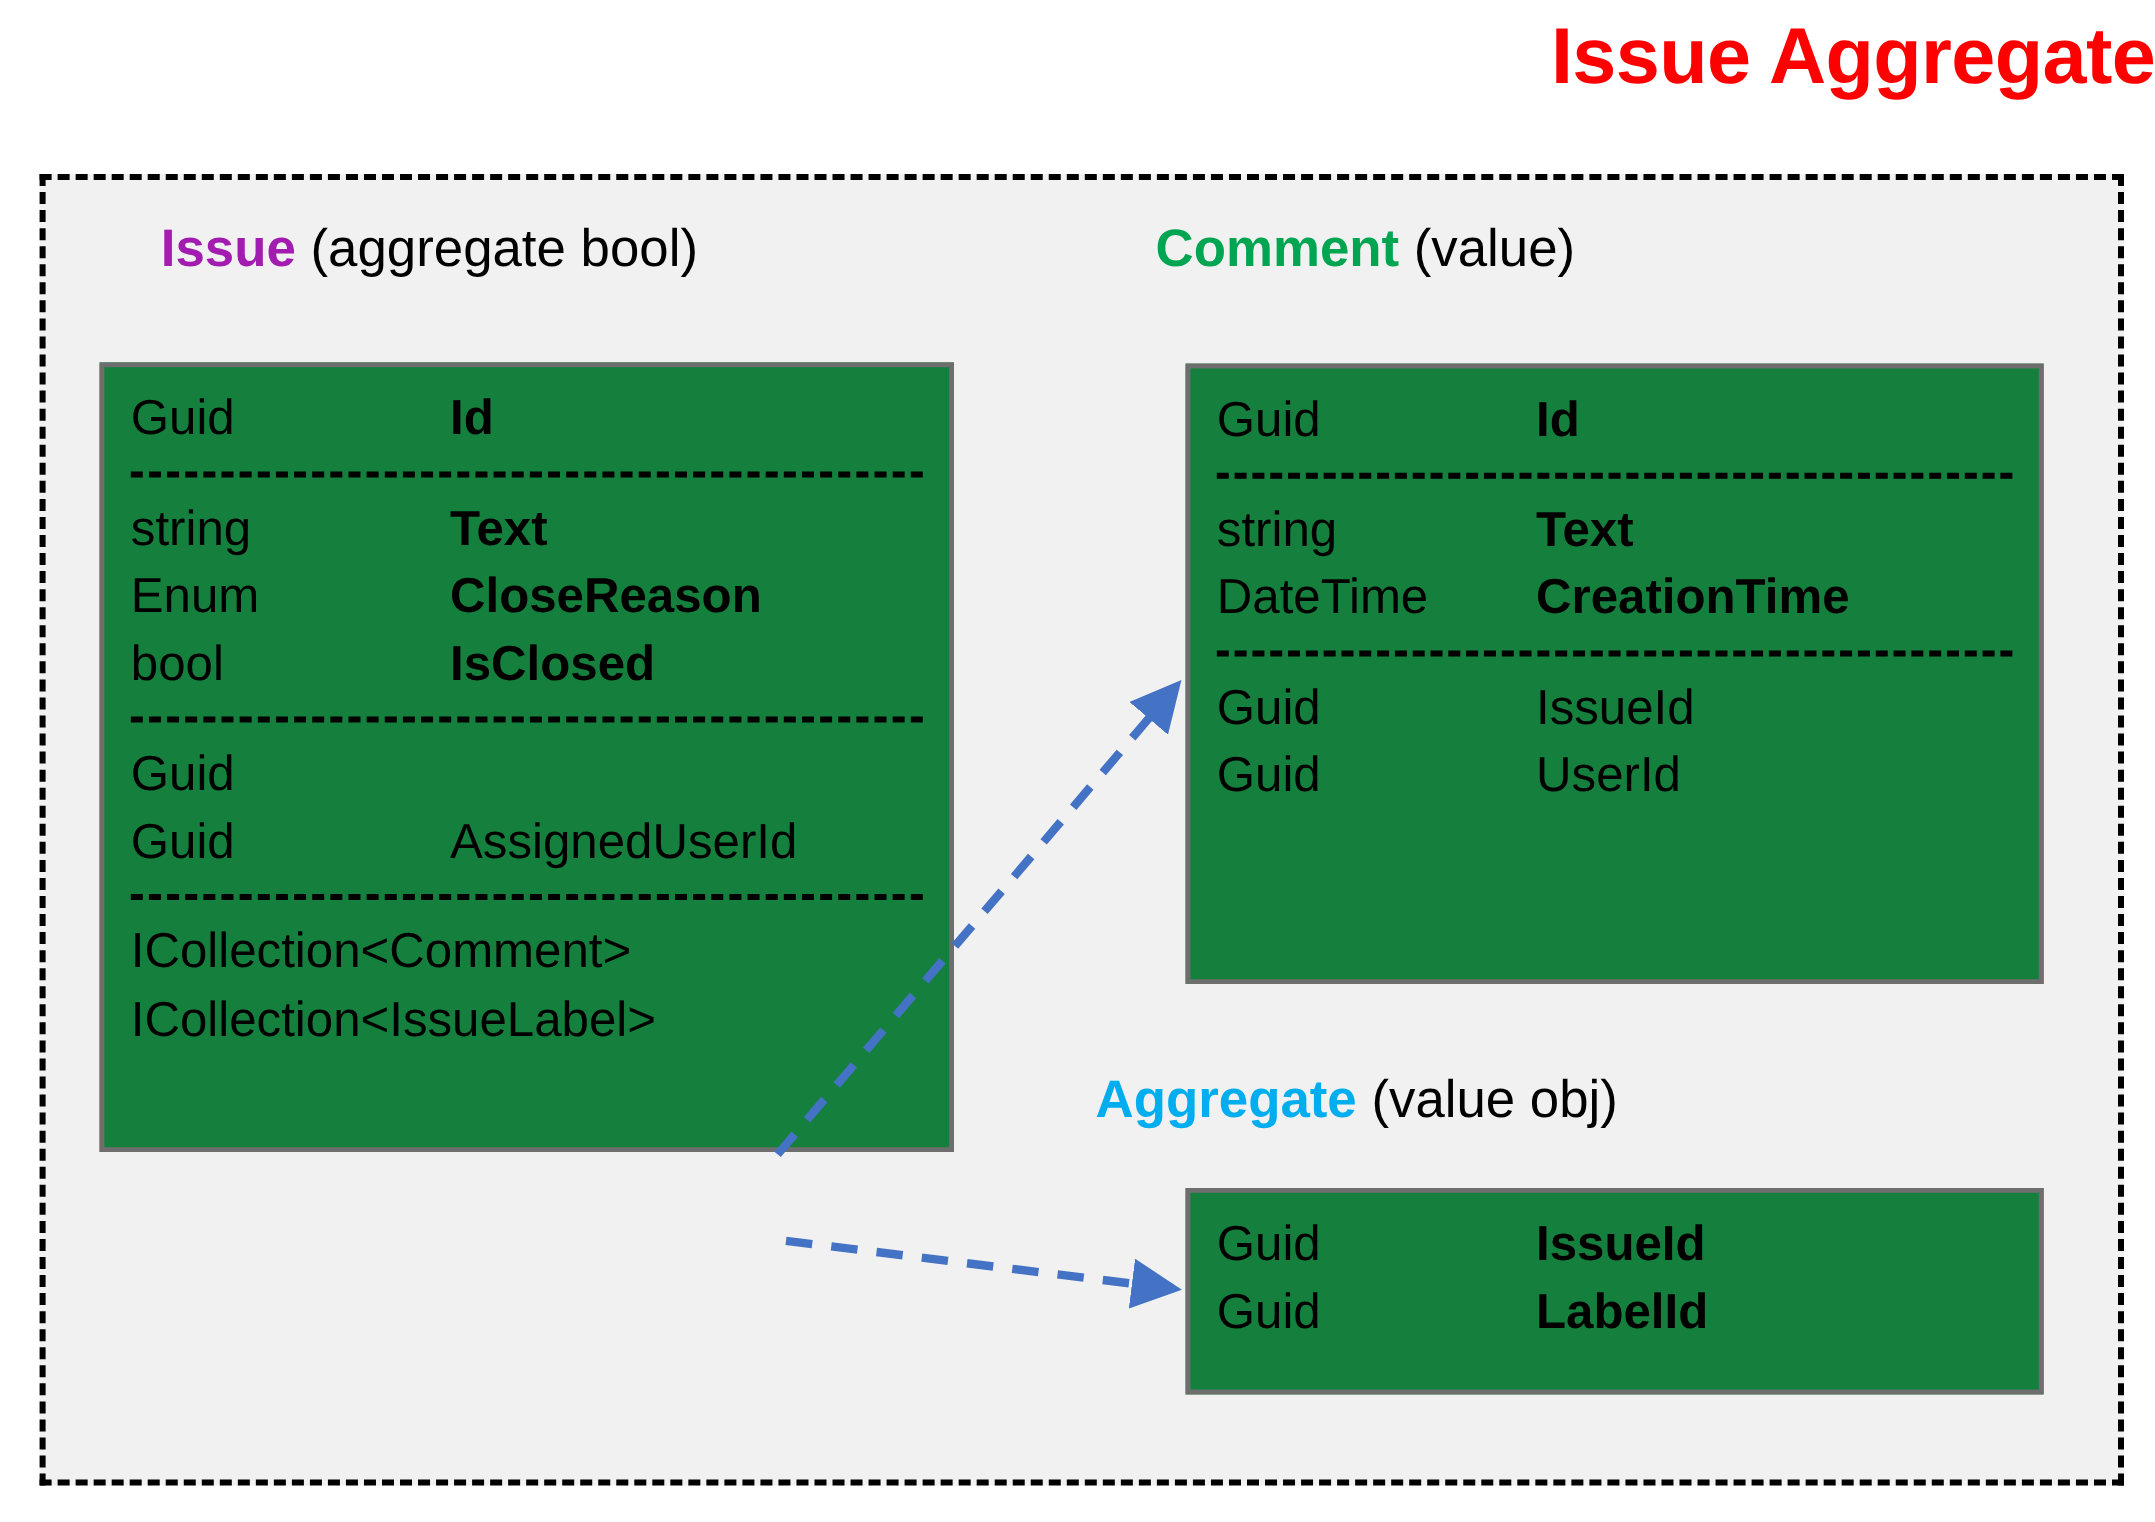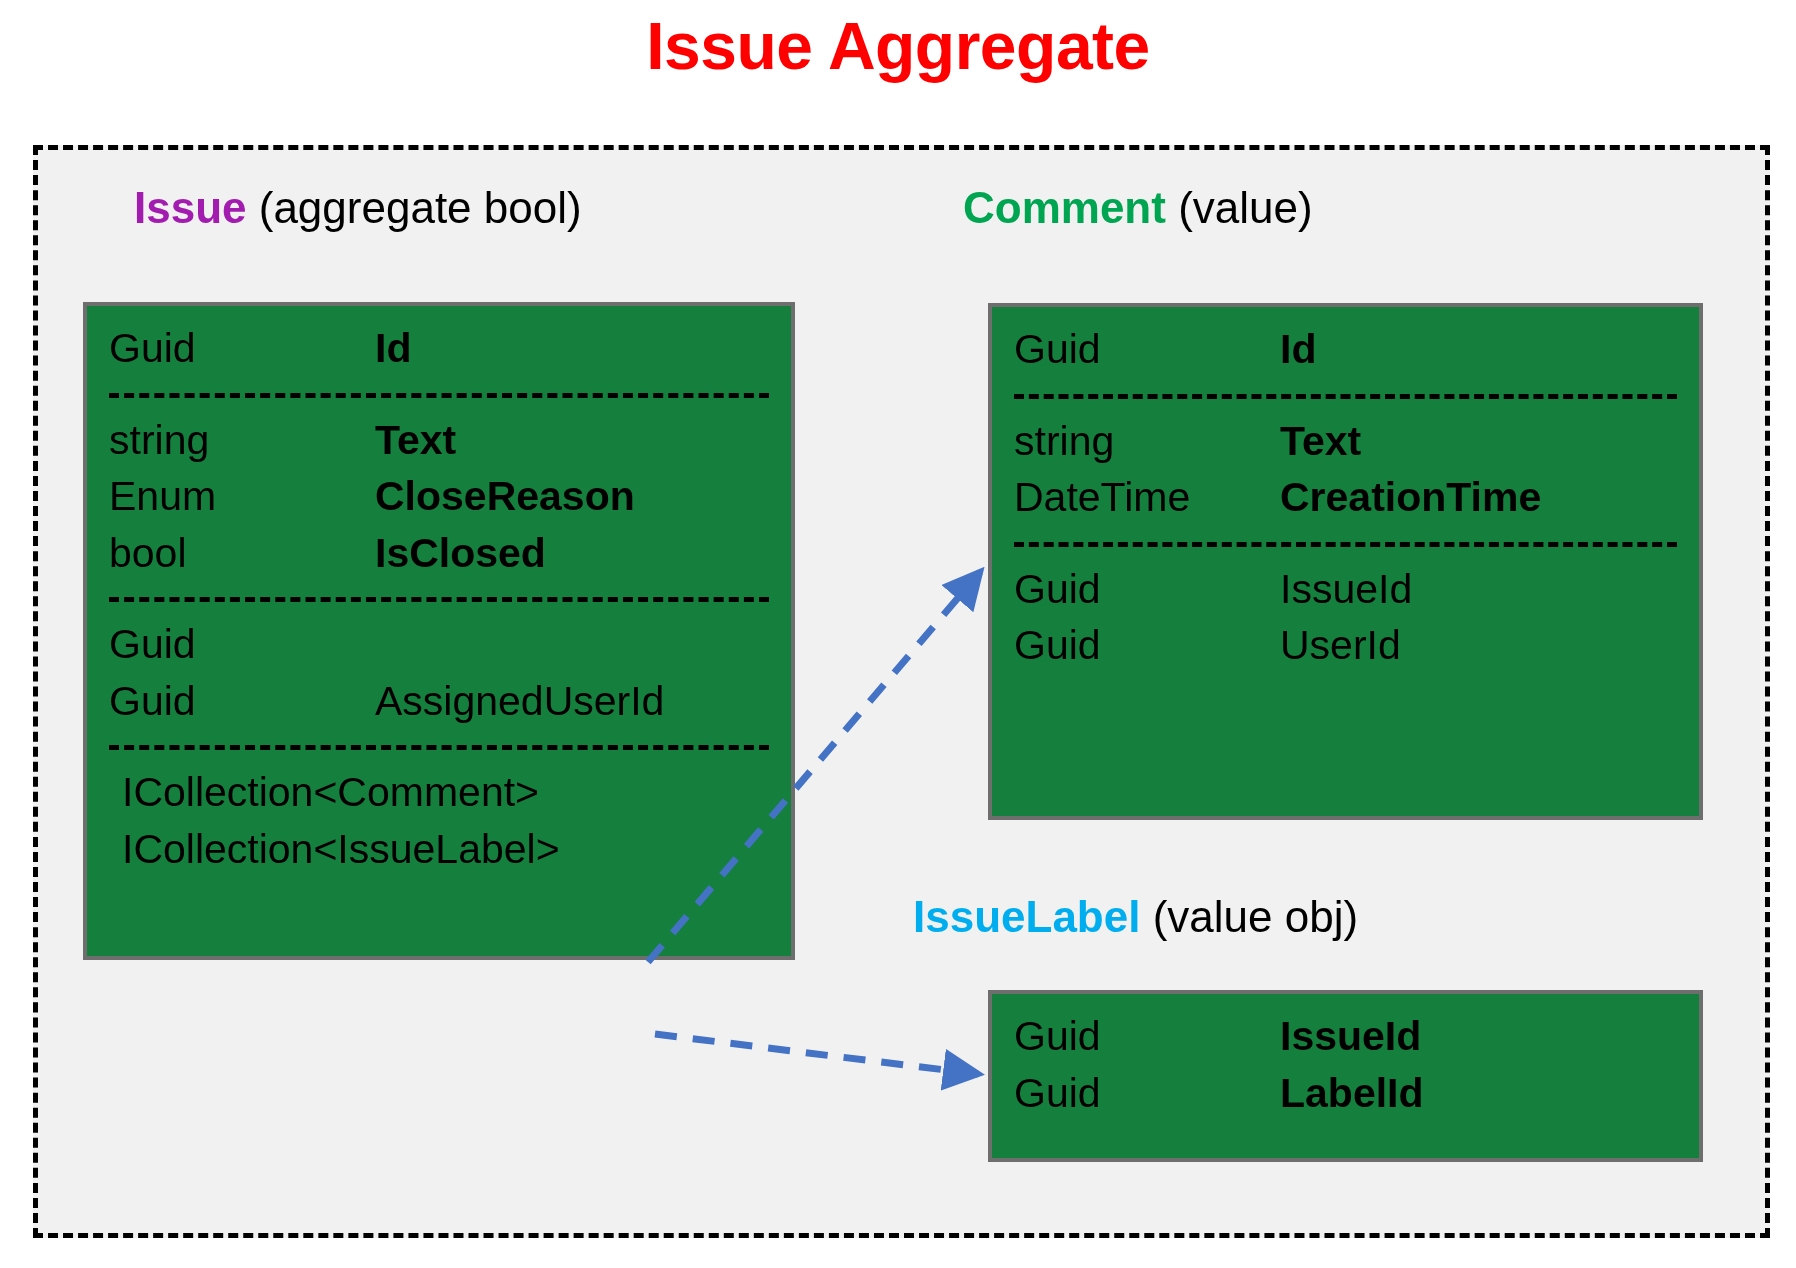"Issue Aggregate" #diagram-title { text-align: center -> right }
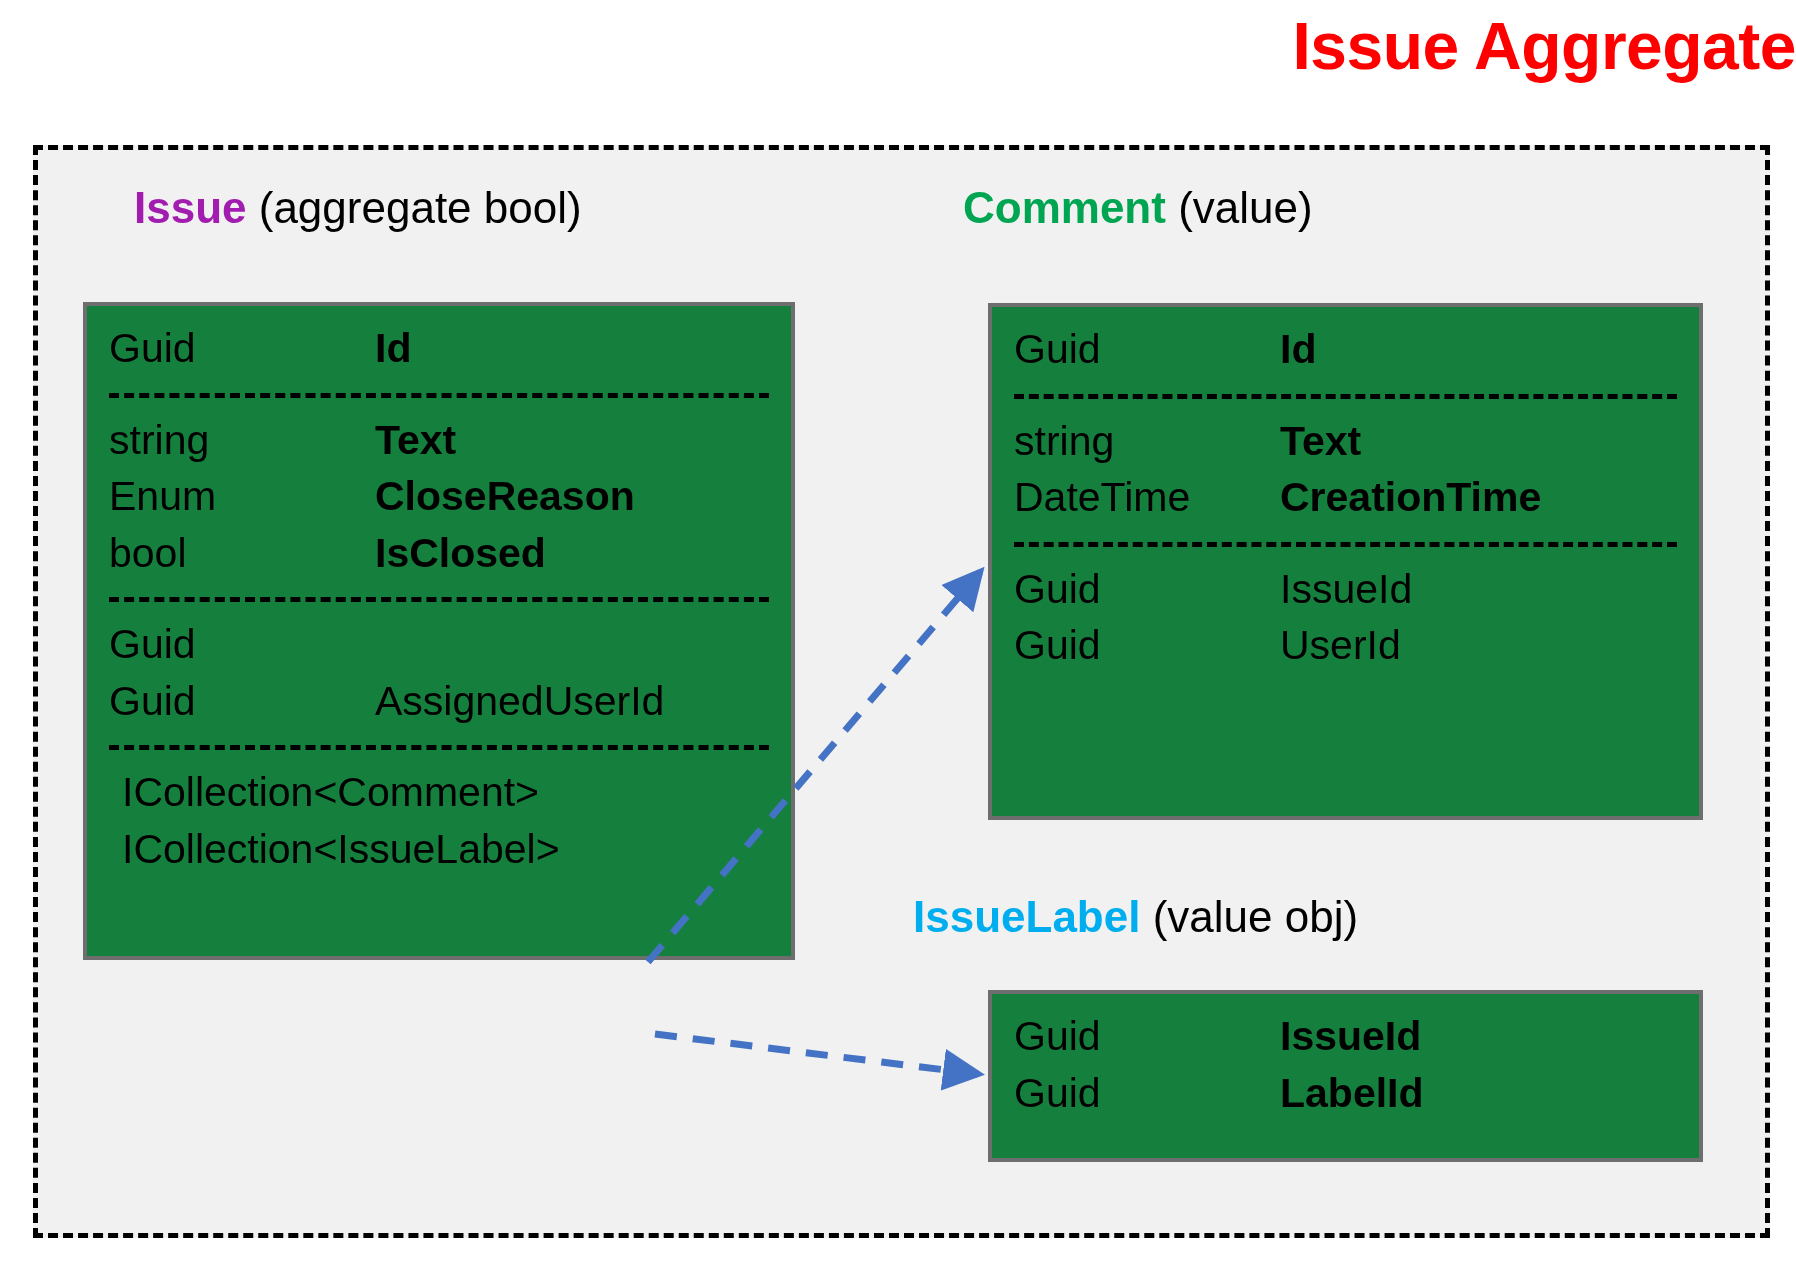"ICollection<Comment>" .field-row.wide .f-type { margin-left: 13px -> none }
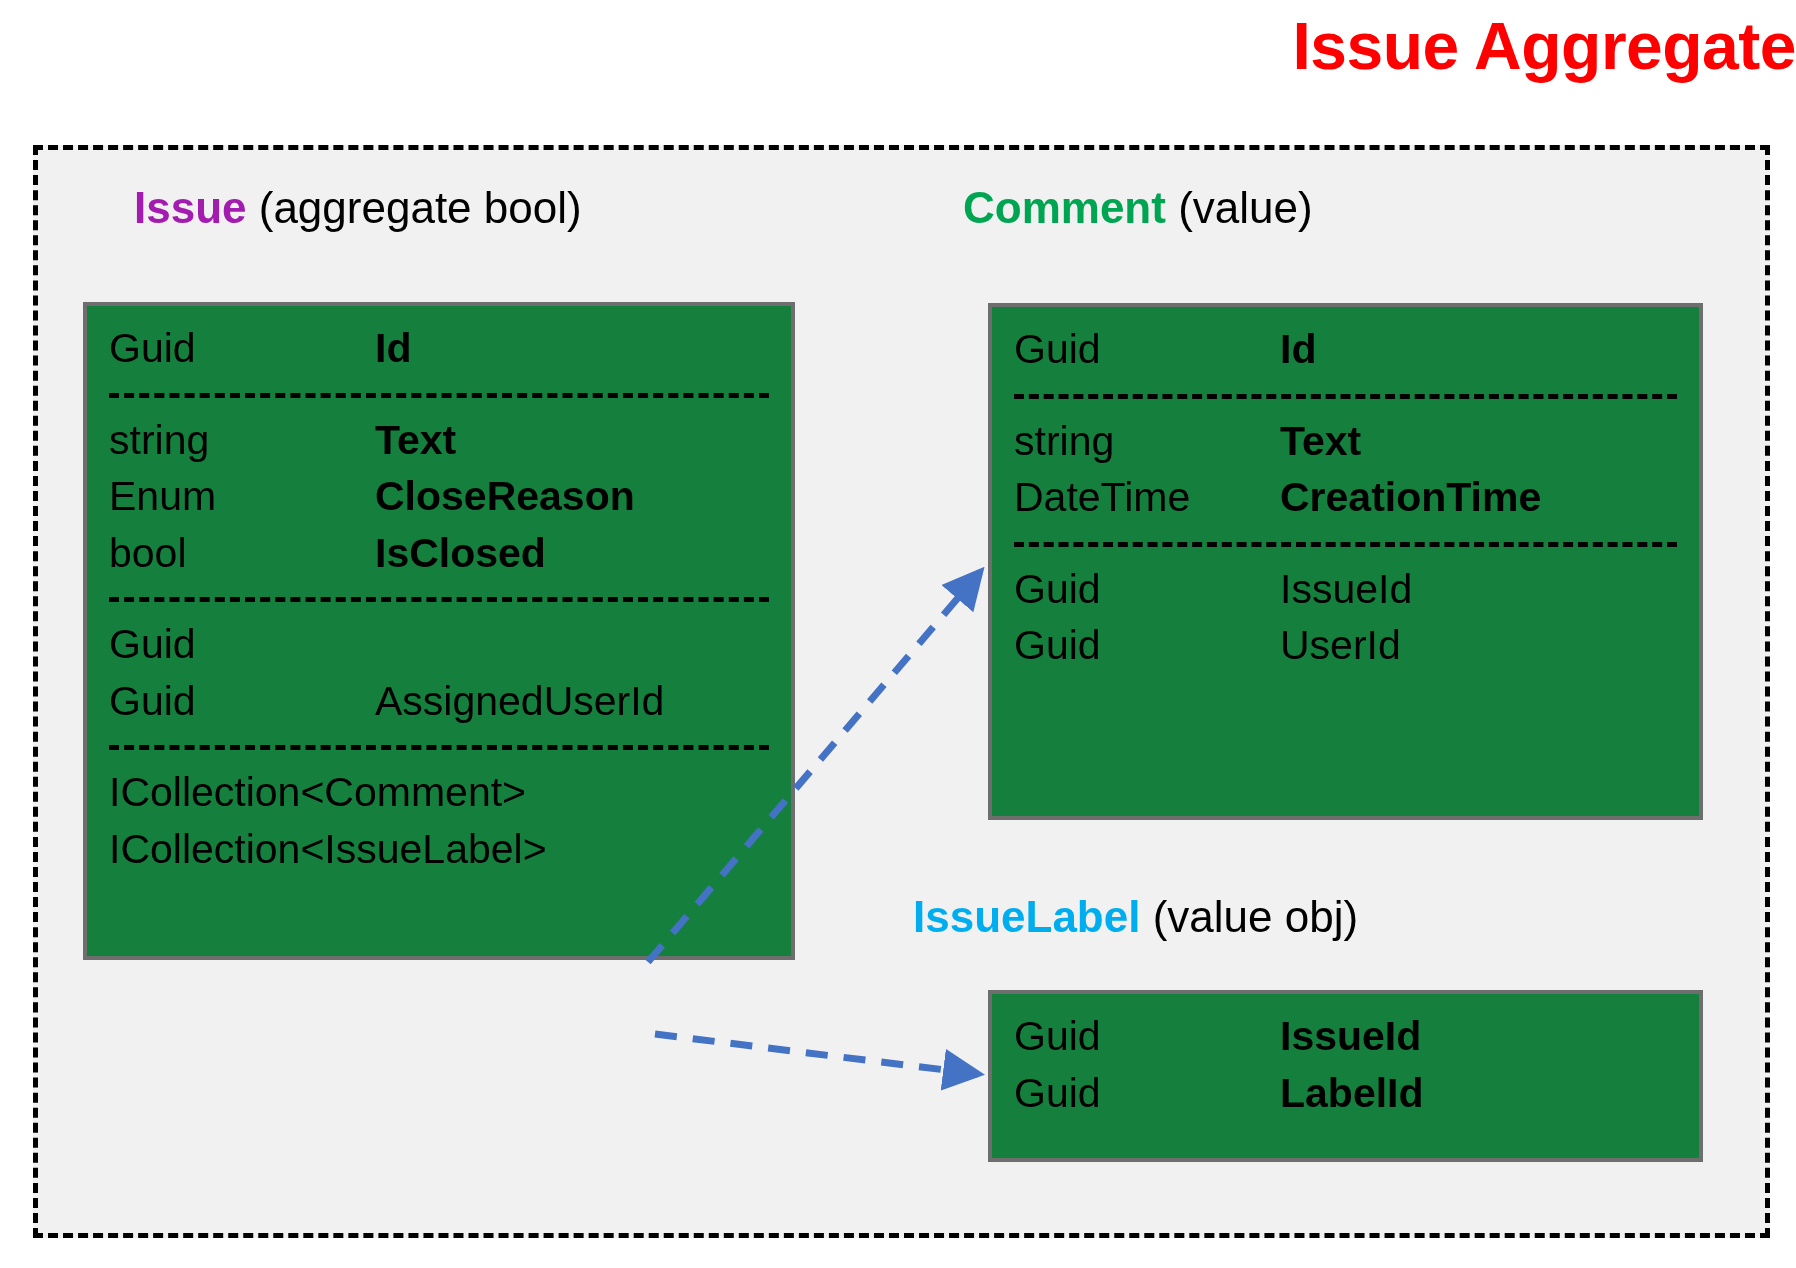"IssueLabel" span.type-name { text: IssueLabel -> Aggregate }
